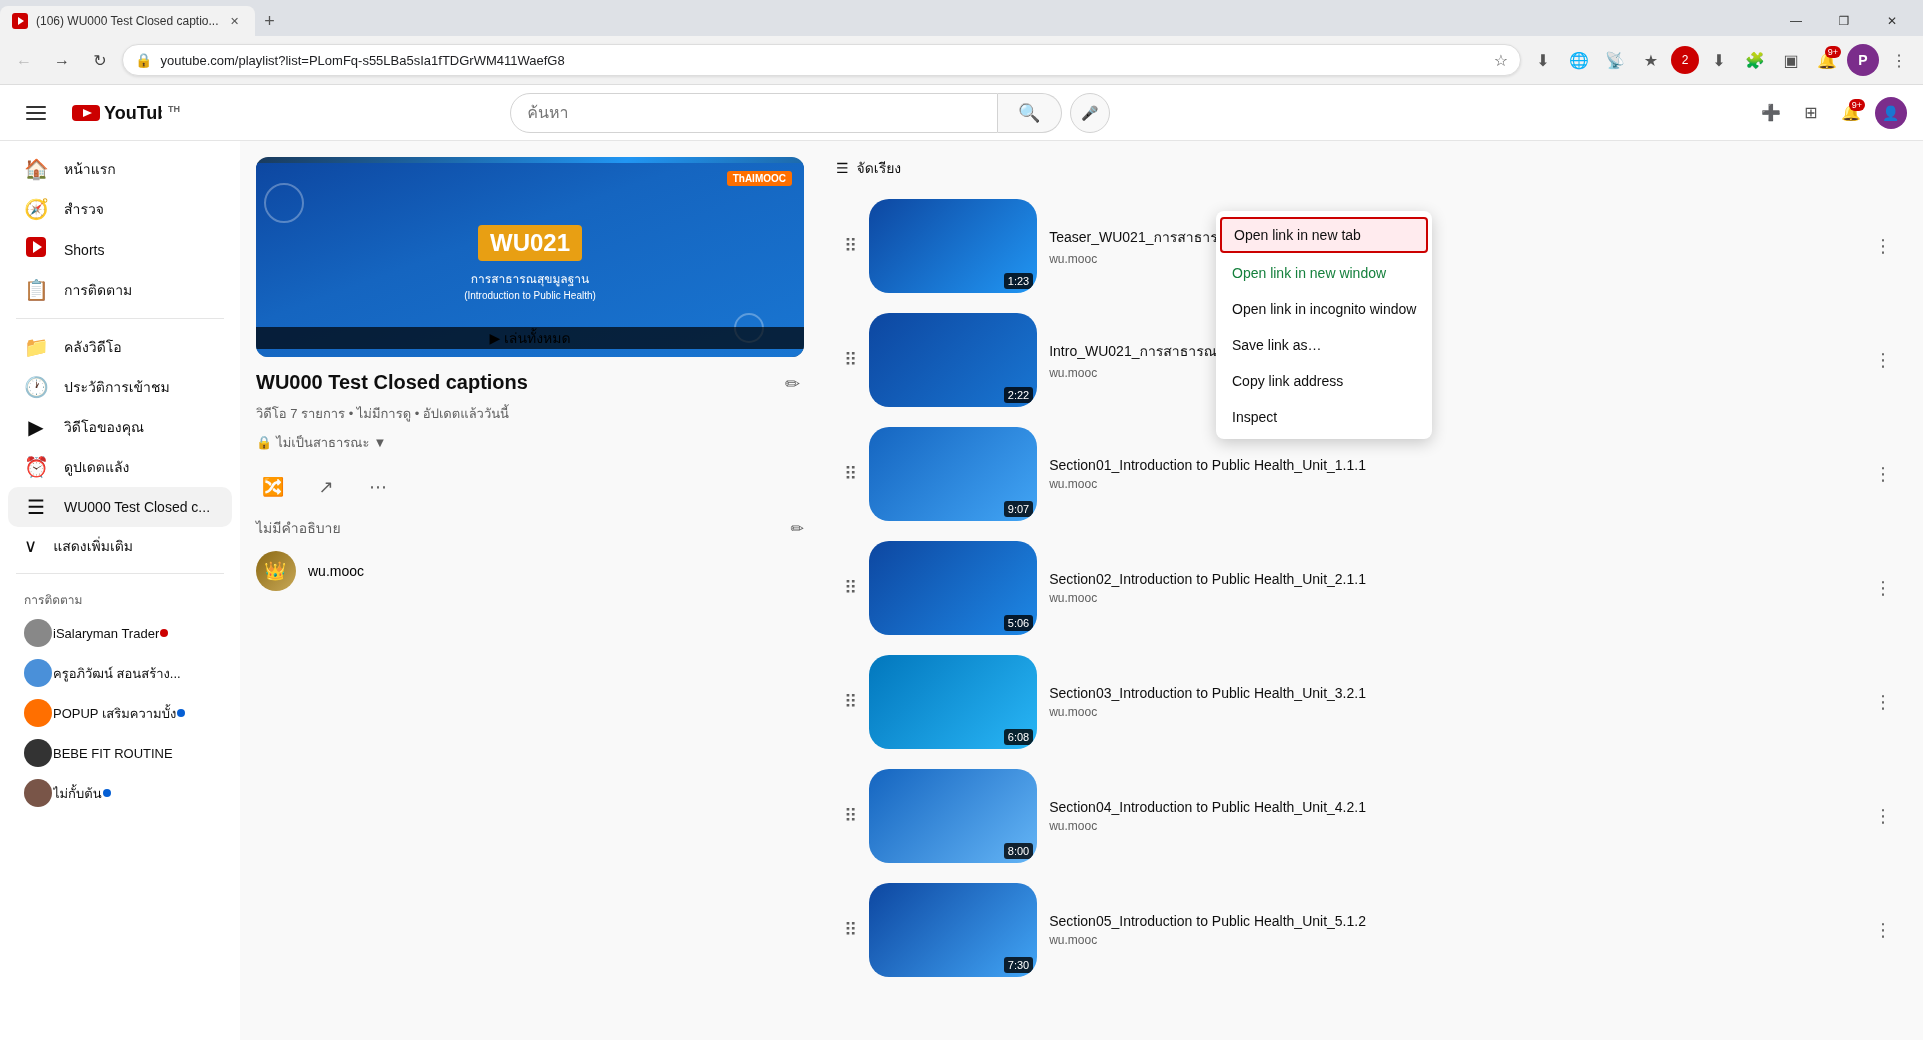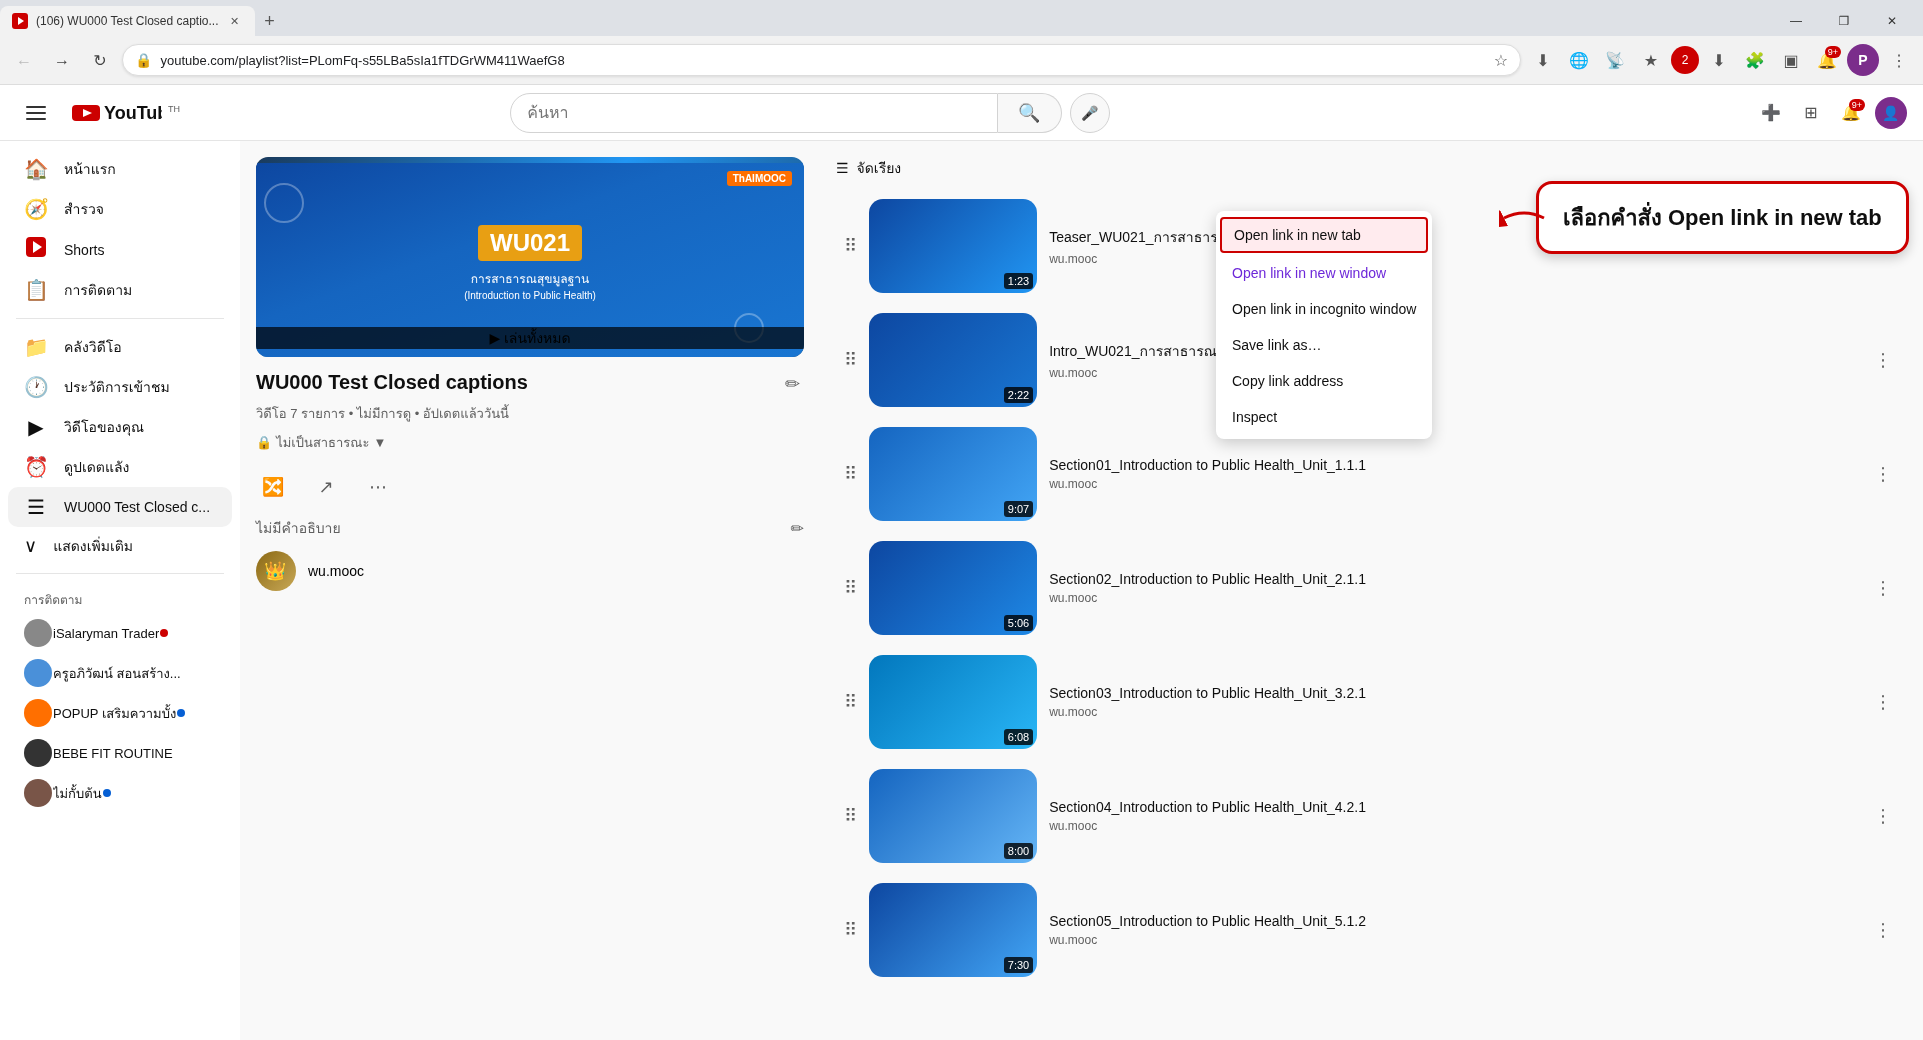"TH" span { font-weight: none -> bold }
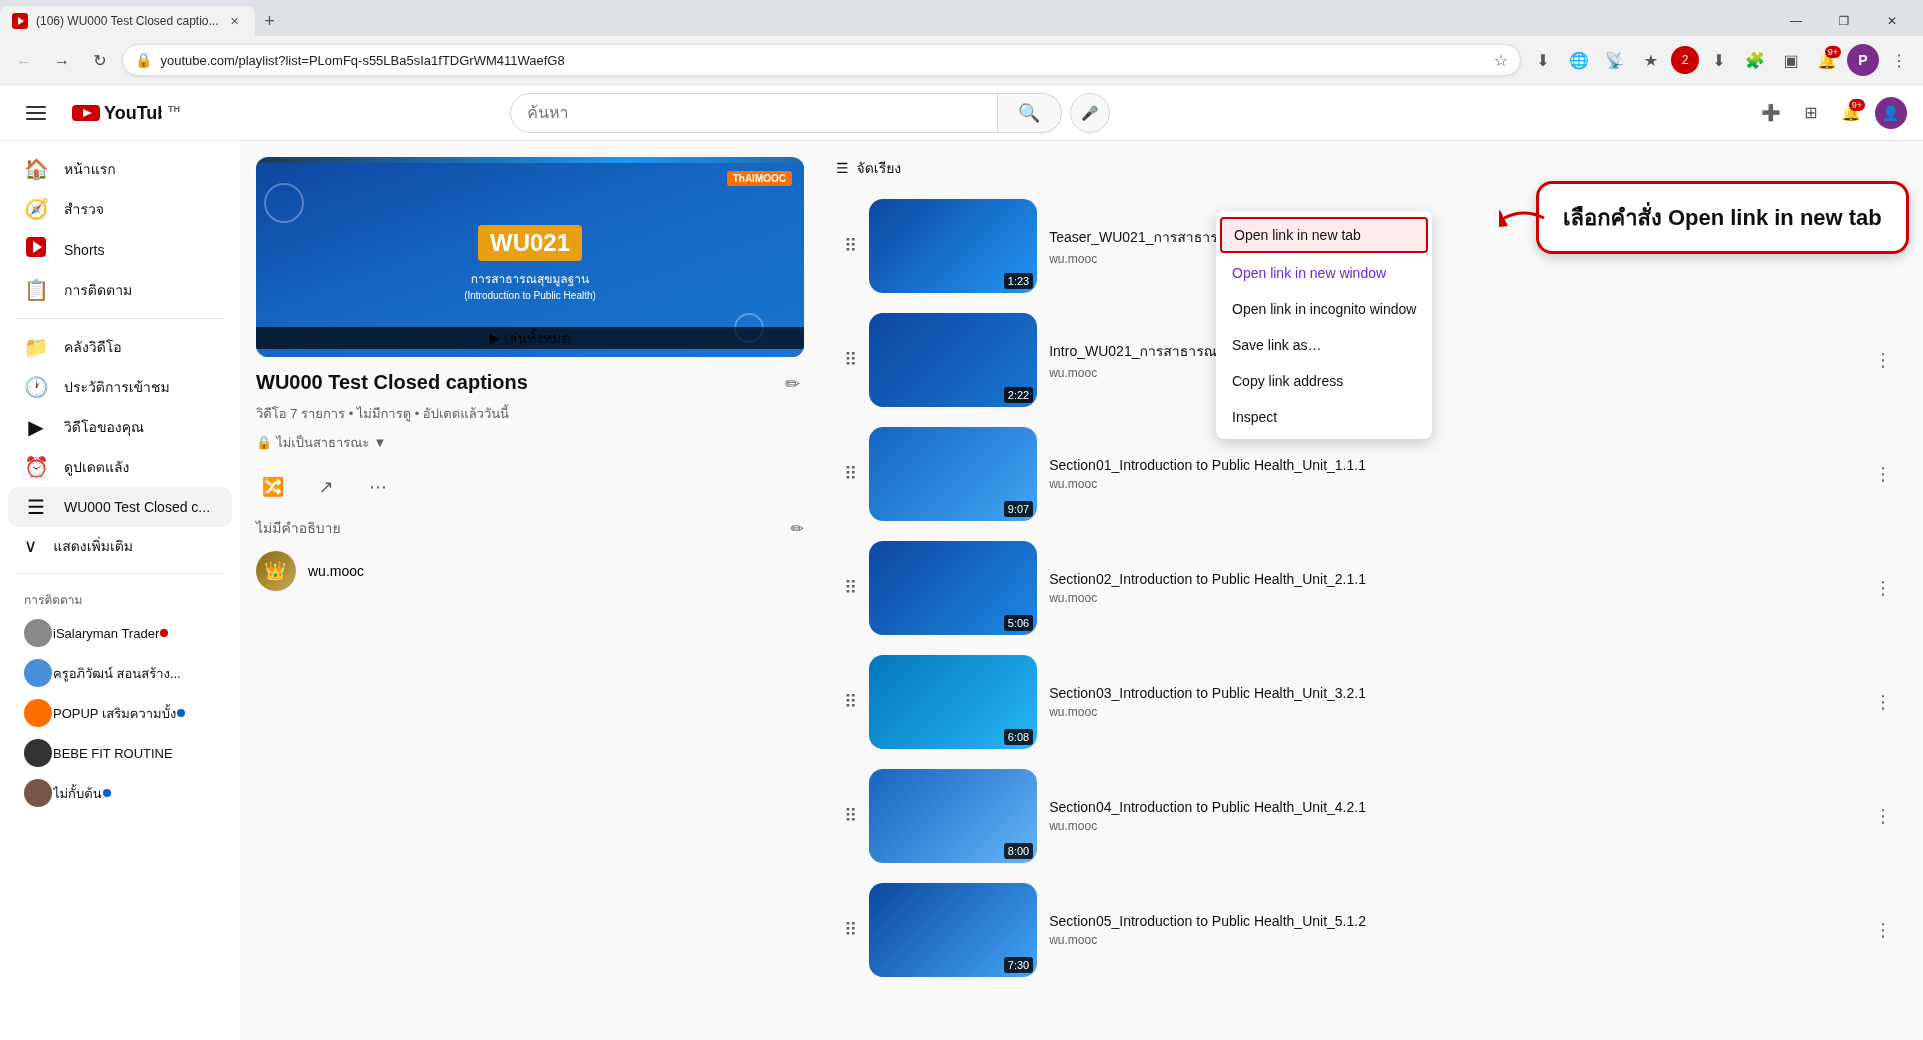"เลือกคำสั่ง Open link in new" div.annotation-bubble { html: <div> <span>เลือกคำสั่ง Open link in new tab</span> <div> <svg> <path></path> <defs> <marker> <polygon></polygon> </marker> </defs> </svg> </div> </div> -> none }
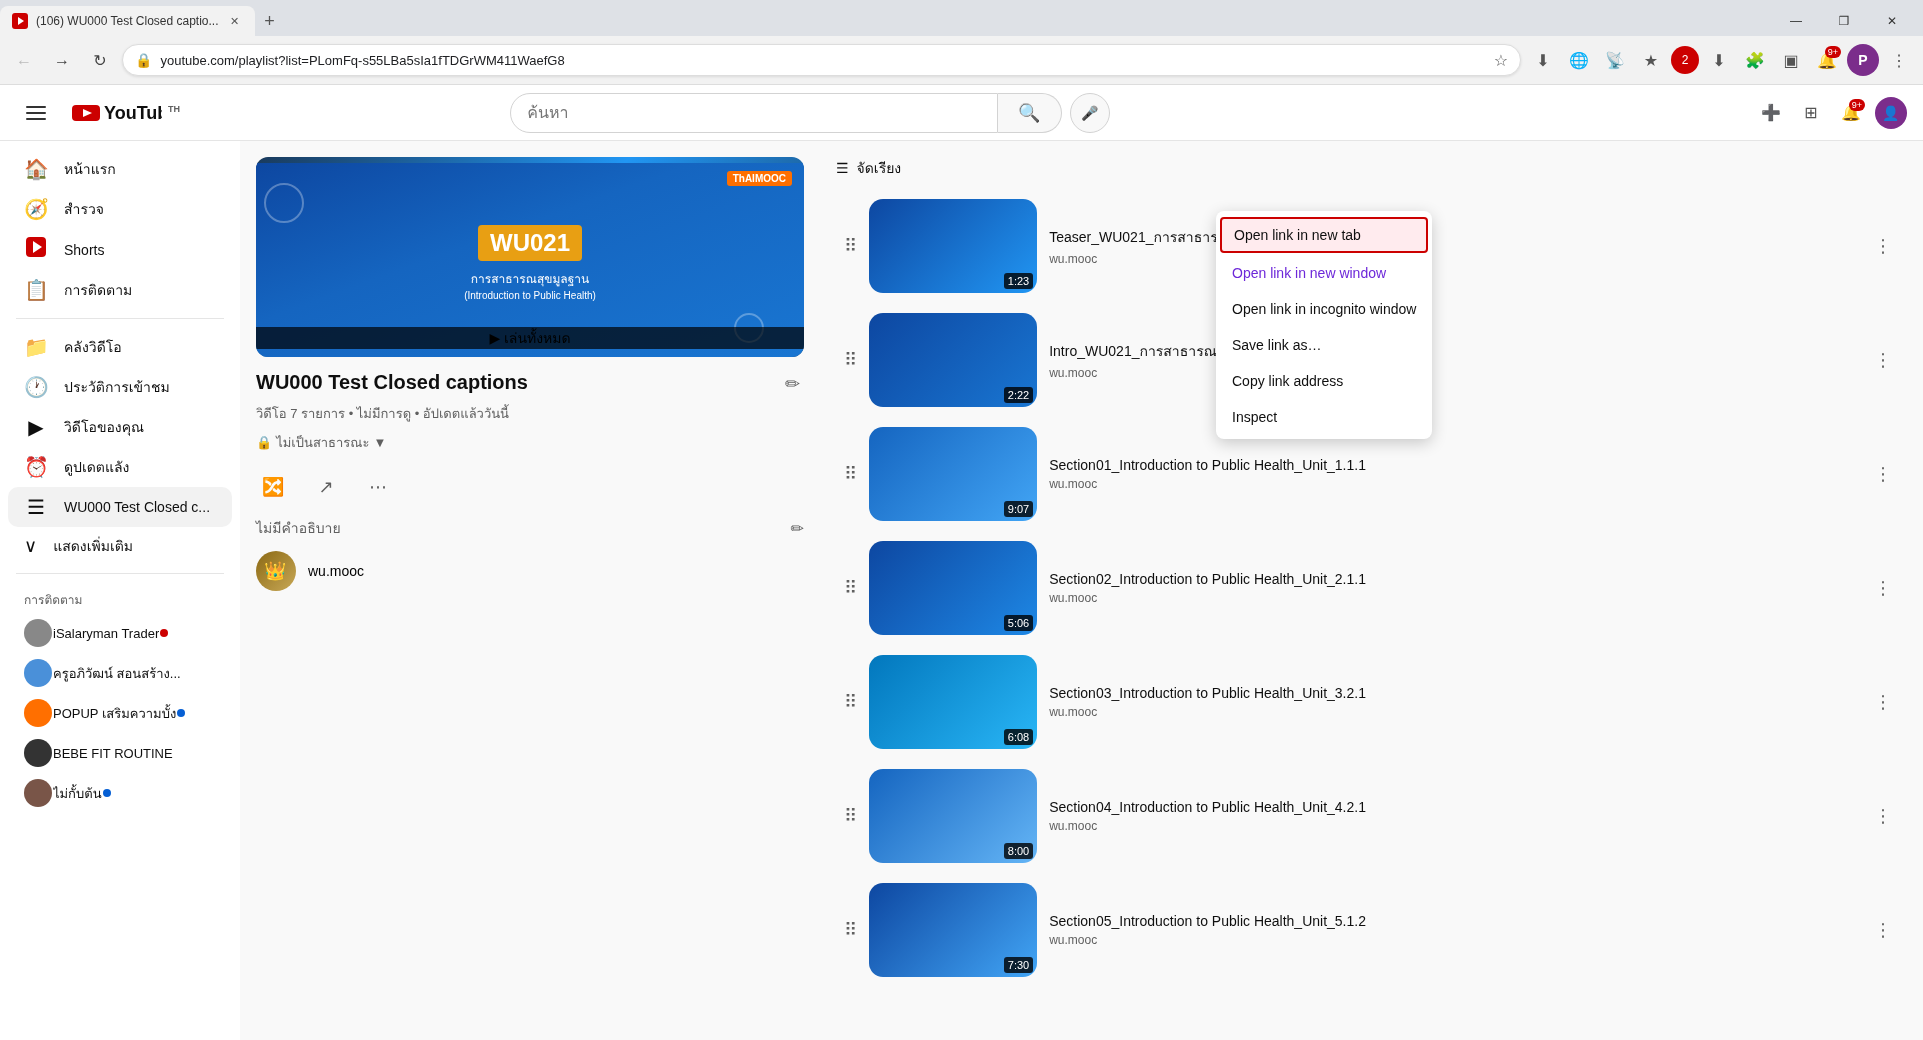"1:23" .video-thumb { border-radius: 14px -> 20px }
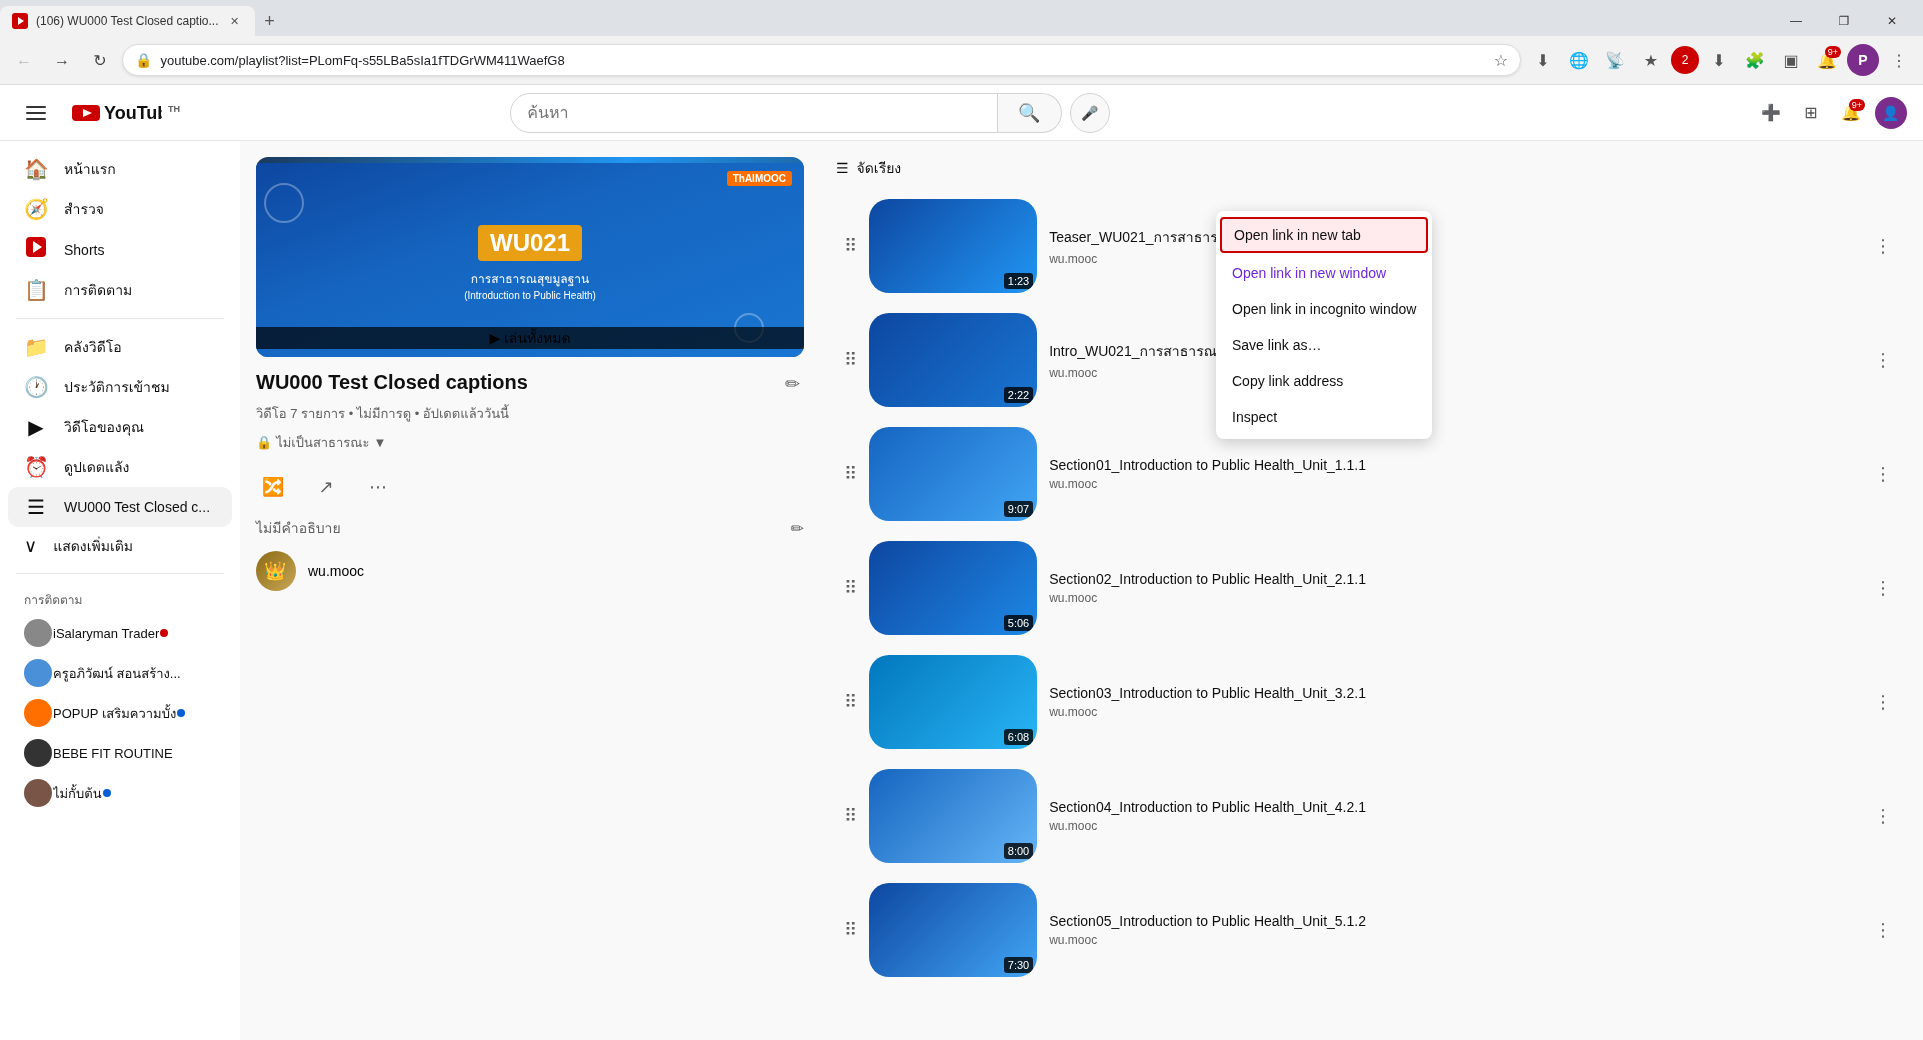"Open link in new window" .context-item.dimmed { color: #6d28d9 -> #15803d }
